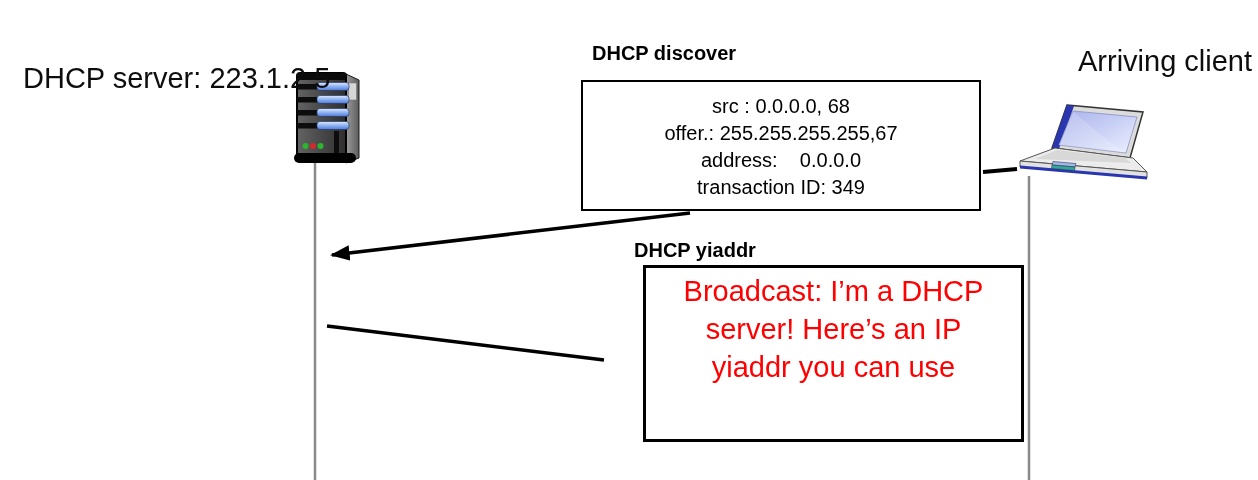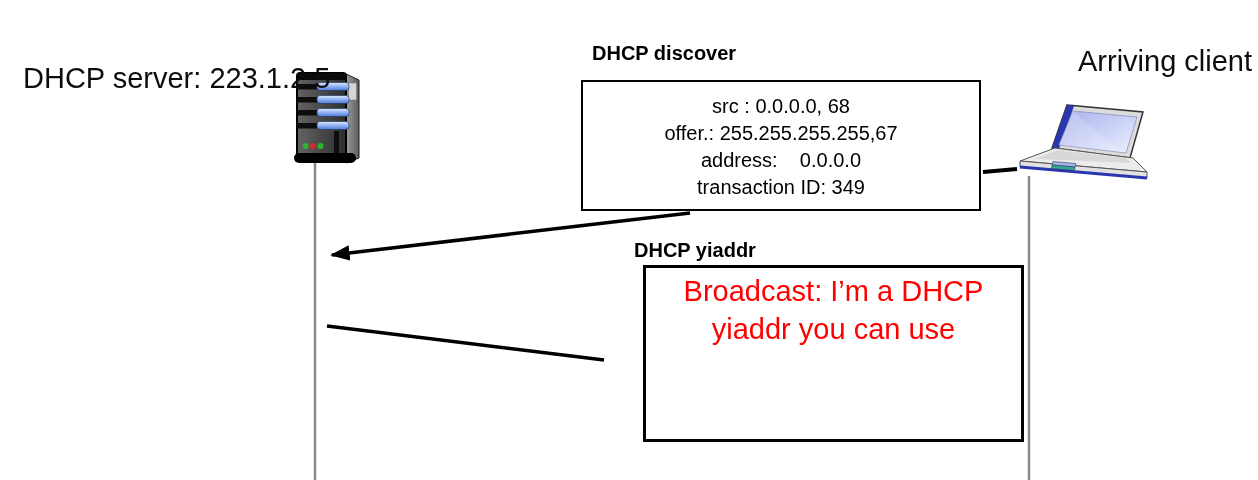"server! Here’s an IP" div.offer-line { html: none -> <div>server! Here’s an IP</div> }
